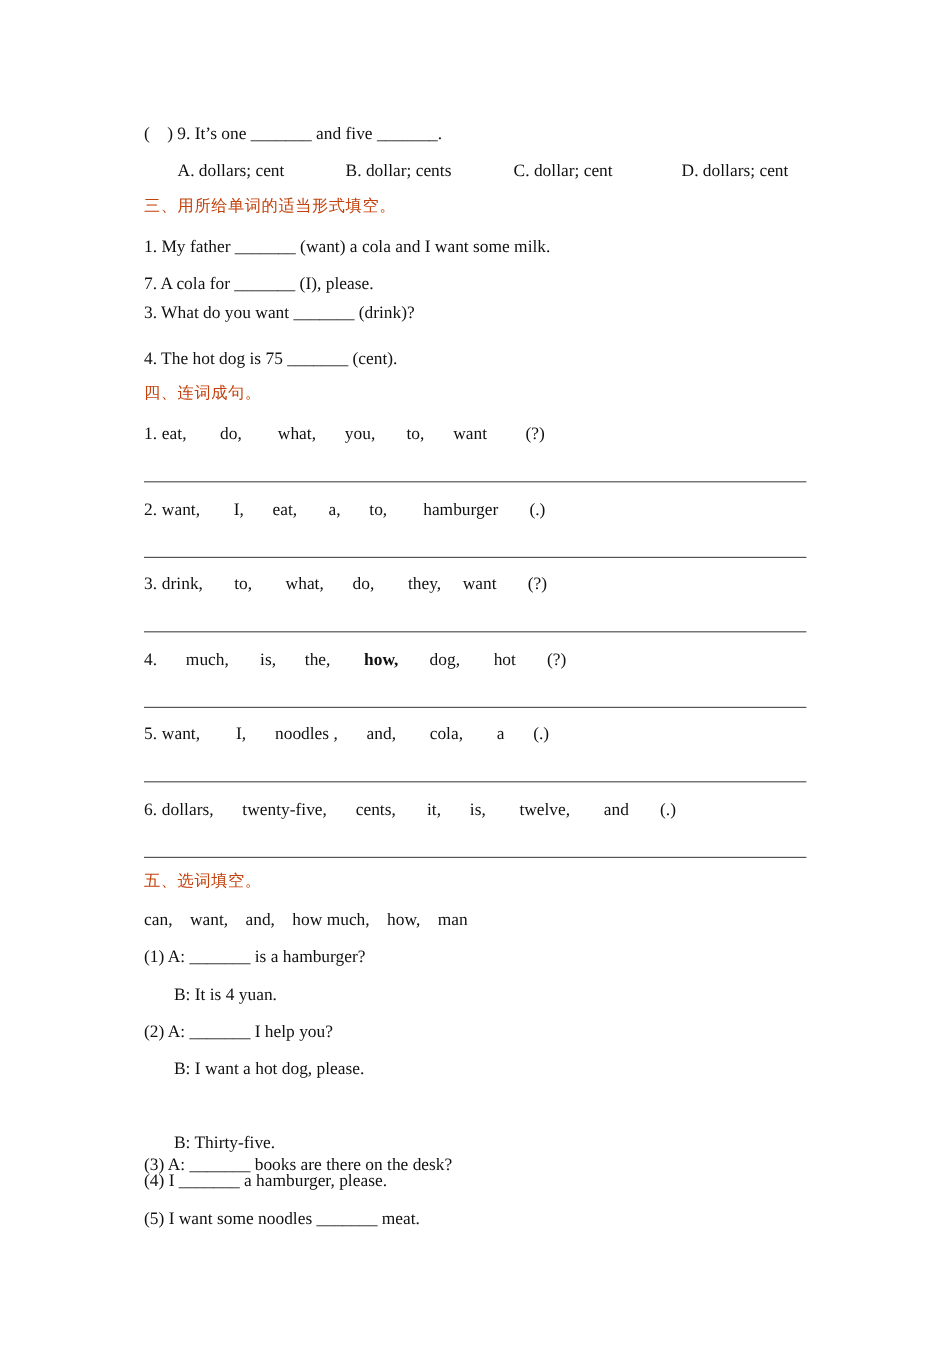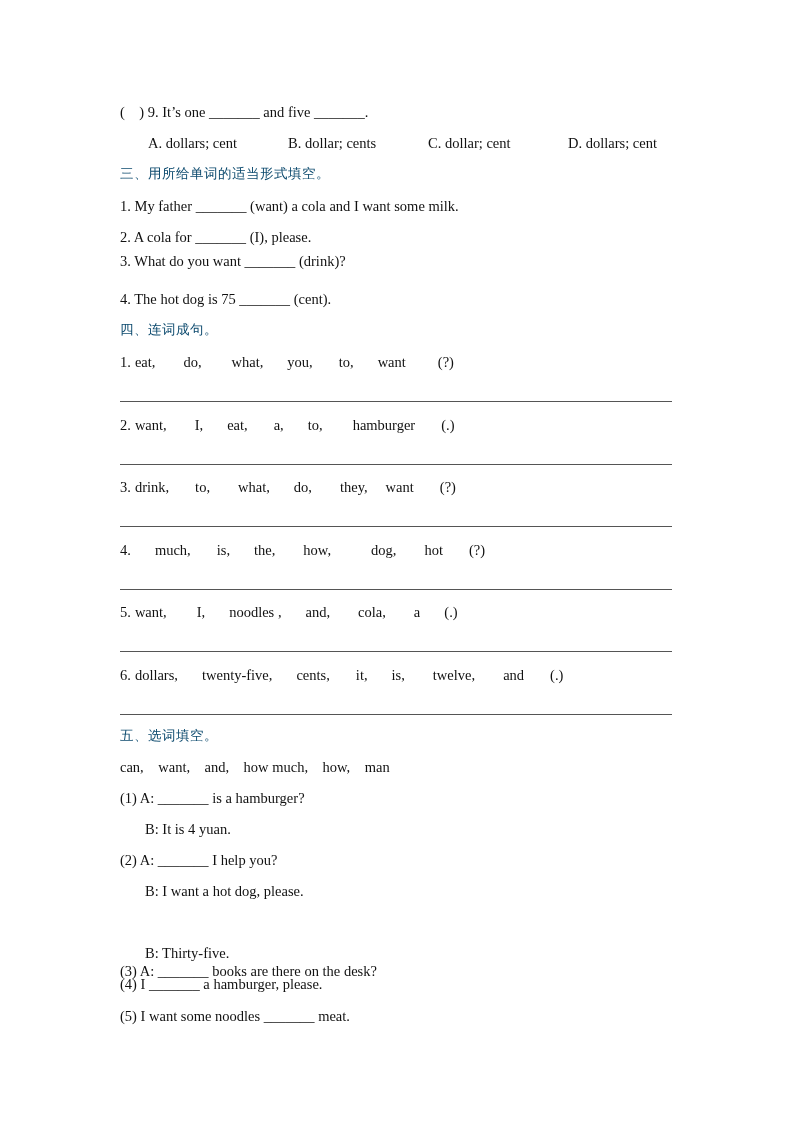"三、用所给单词的适当形式填空。" .cn { color: #0c4a6e -> #c2410c; font-family: Liberation Serif, serif -> Liberation Mono, monospace }
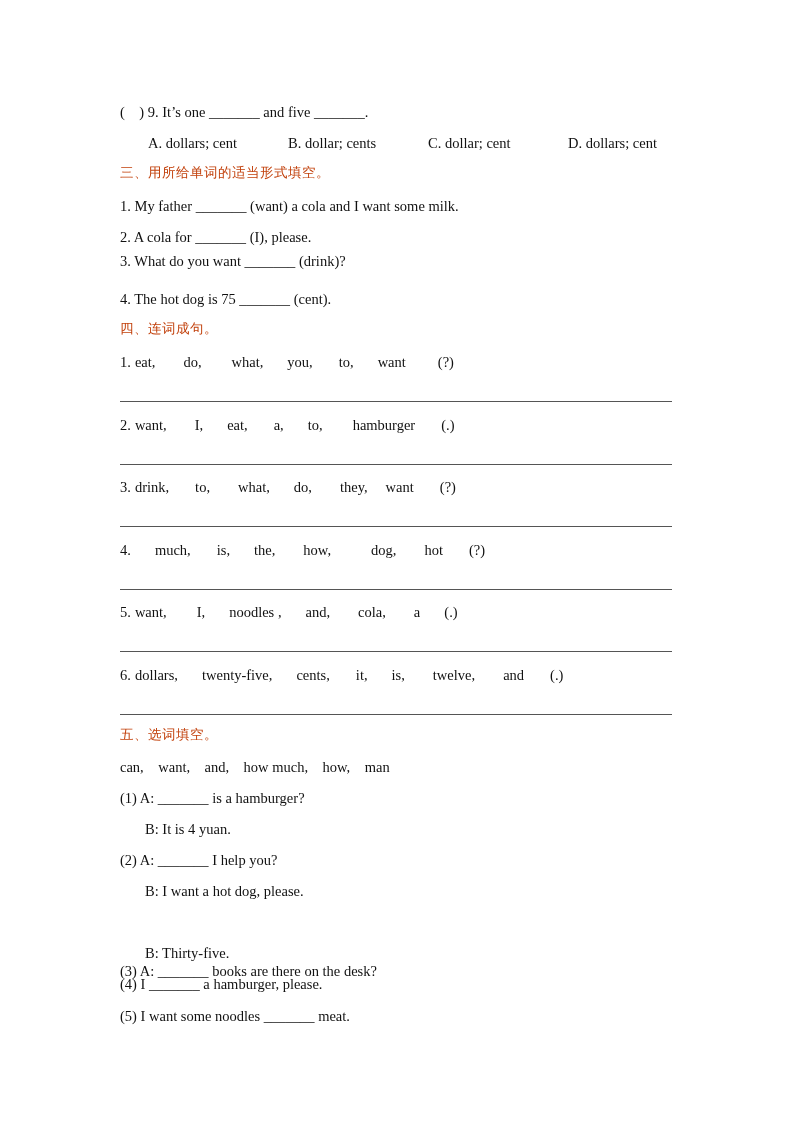"2. A cola for _______" div.line { text: 2 -> 7 }
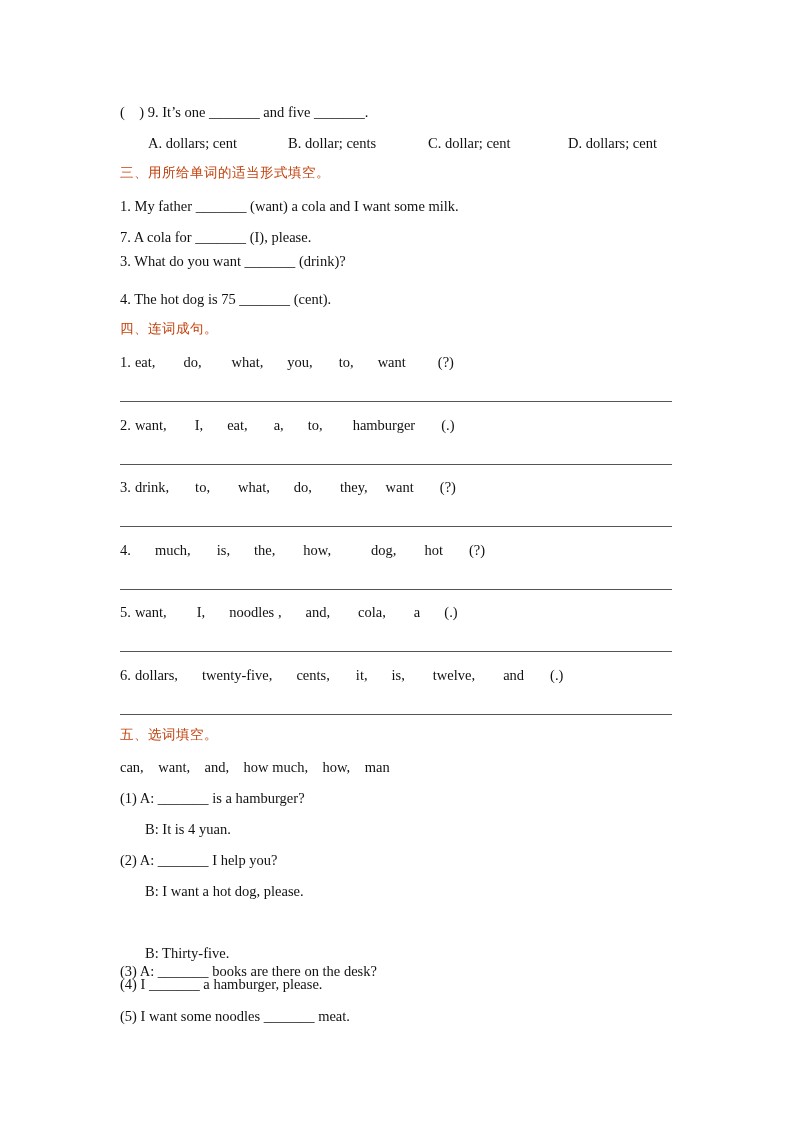"how," span { font-weight: none -> bold; margin-right: 40px -> 26px }
